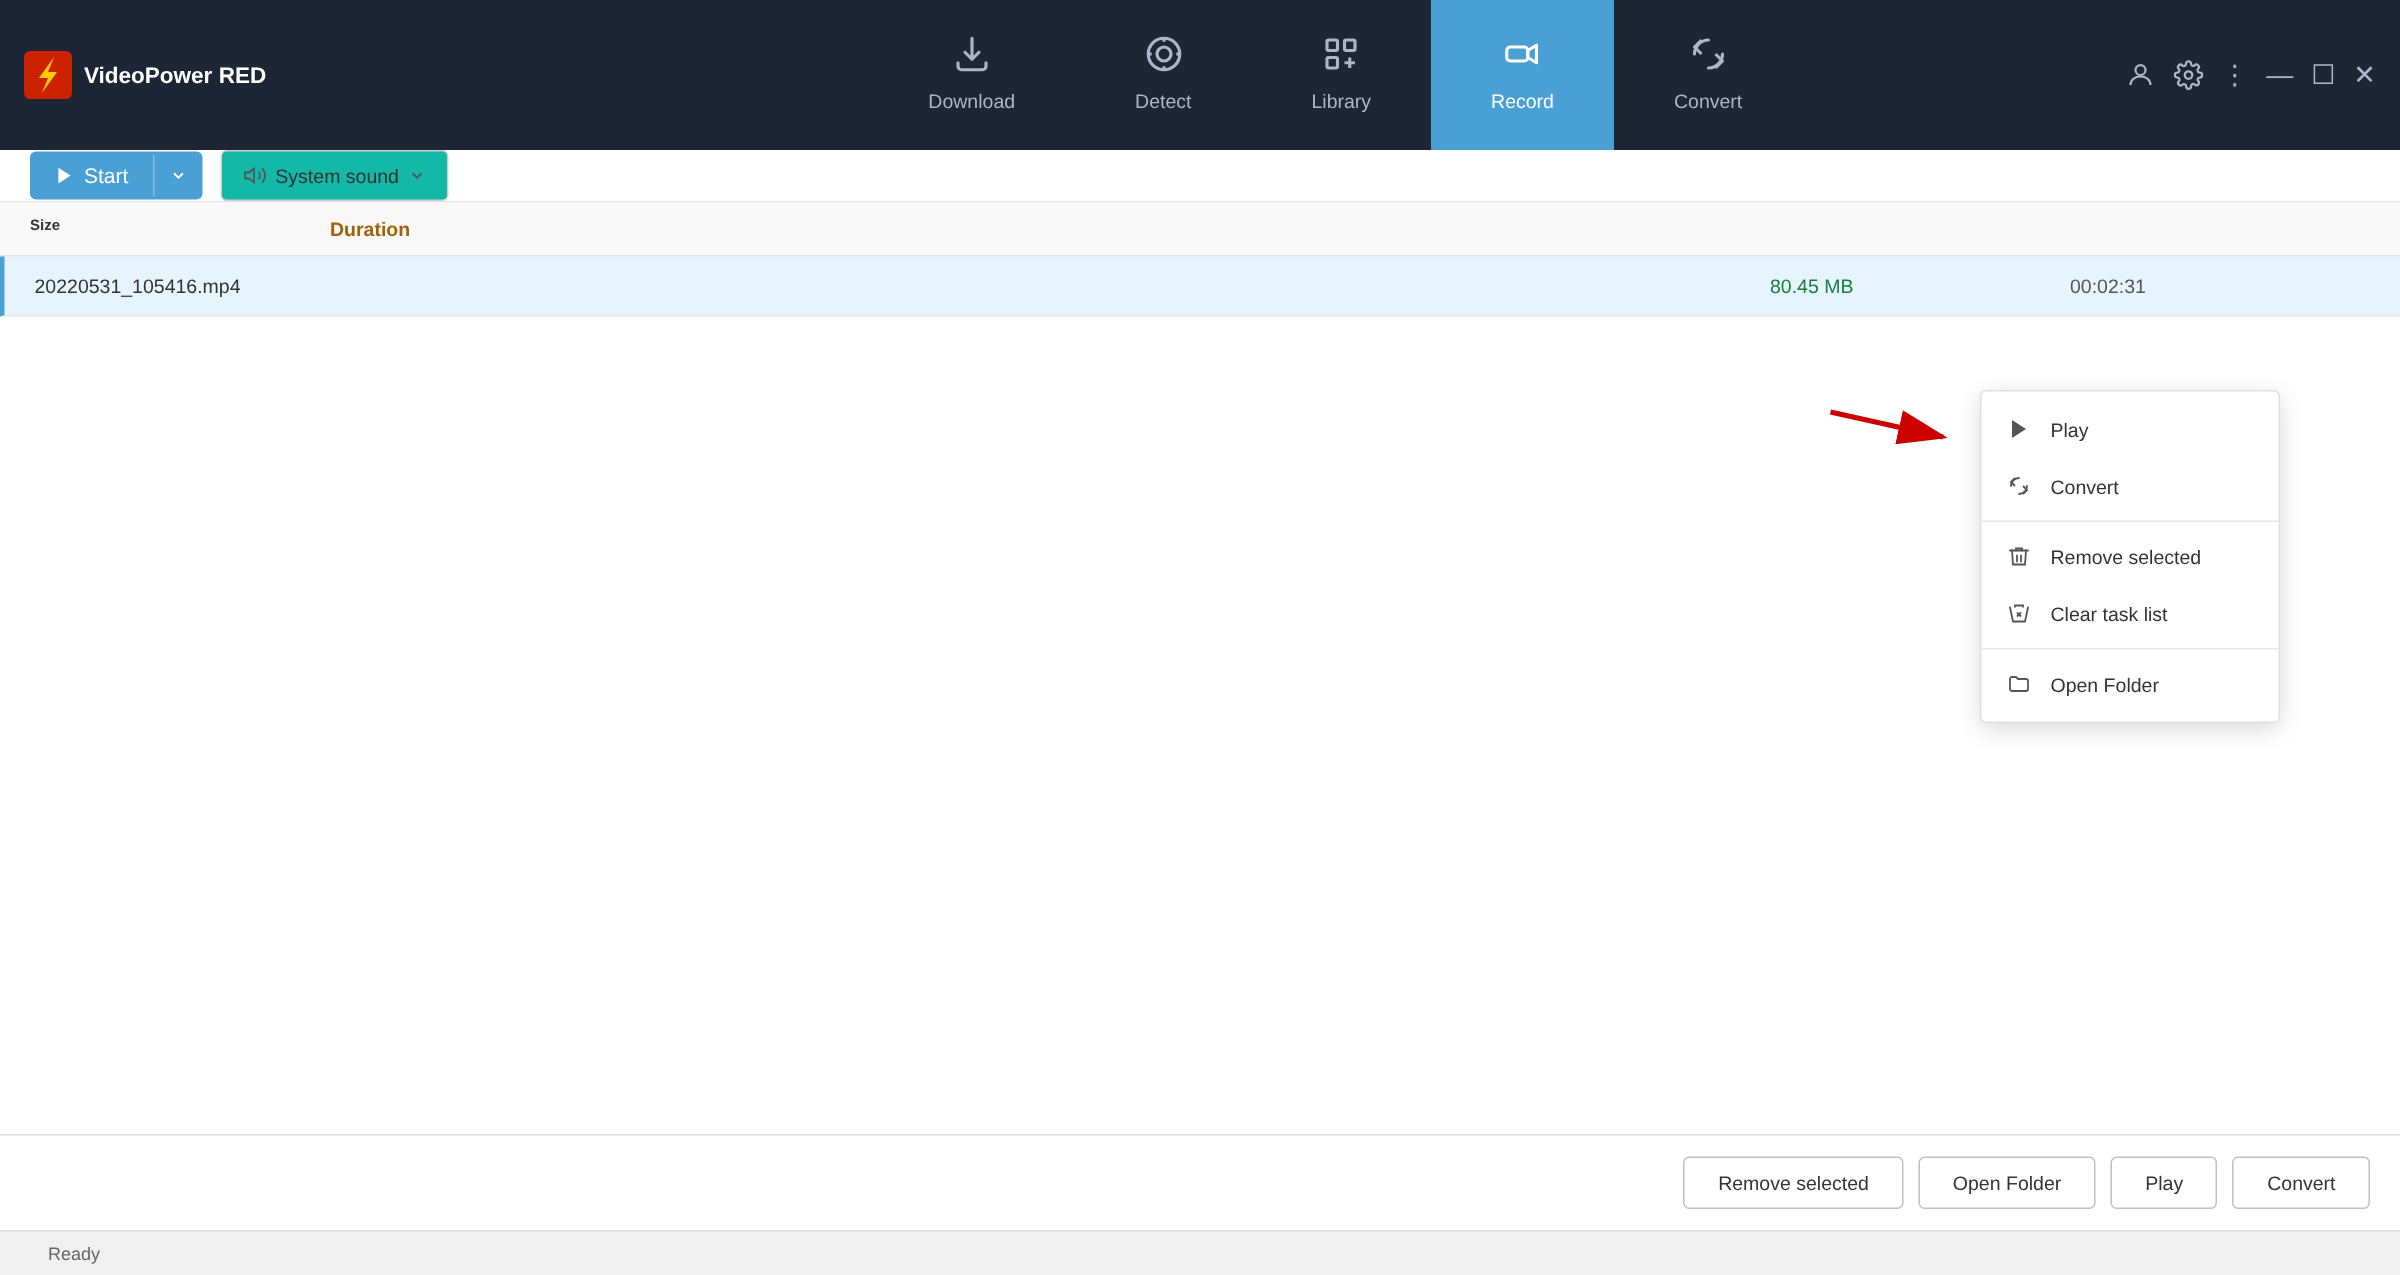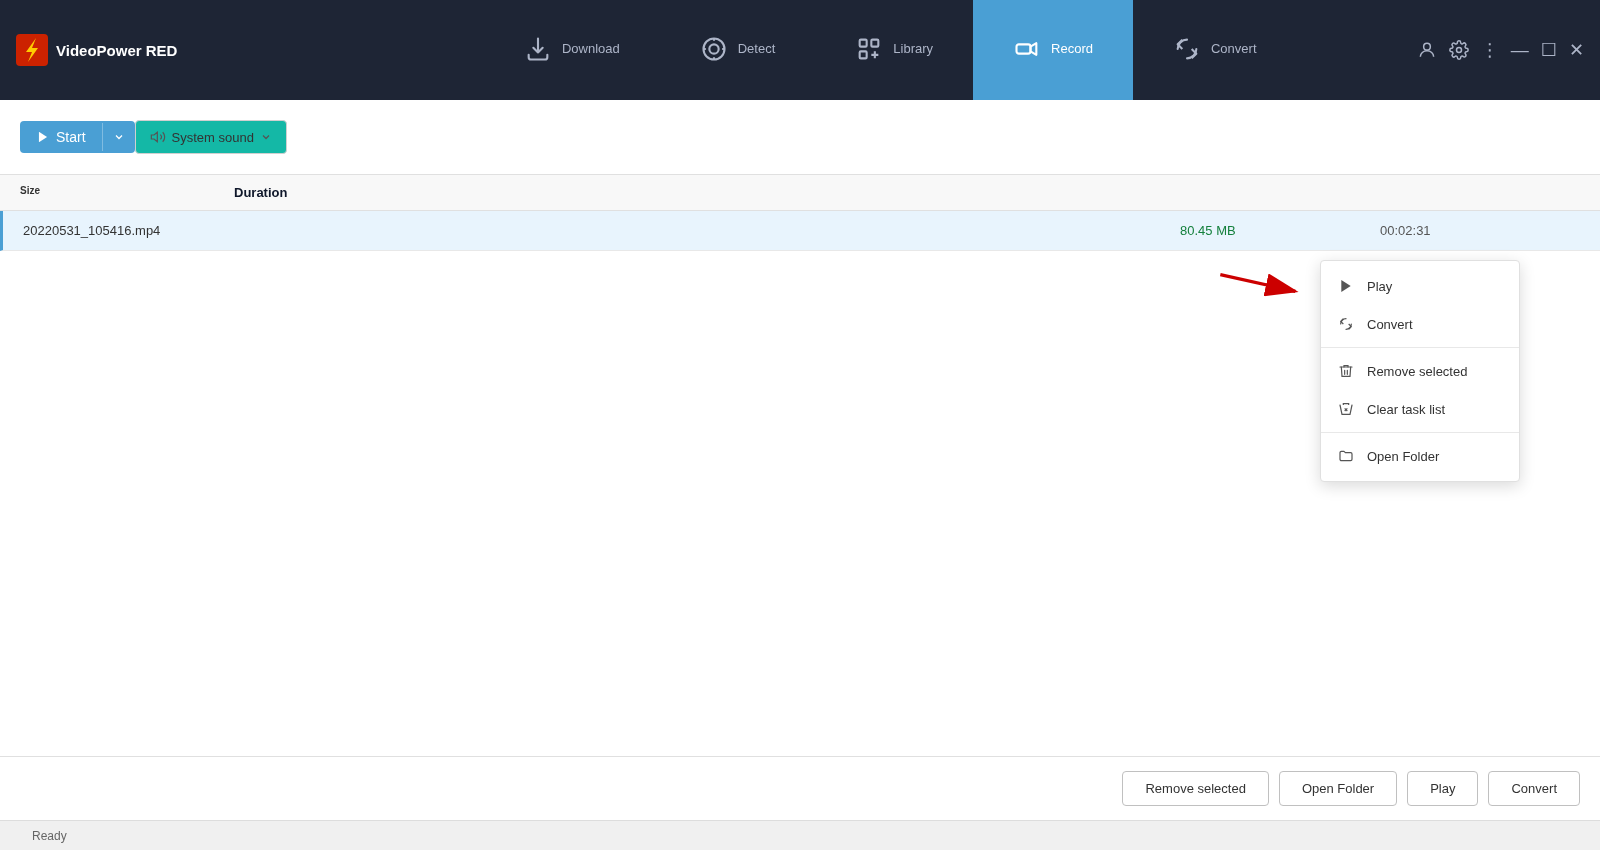"Download" .nav-tab { flex-direction: row -> column }
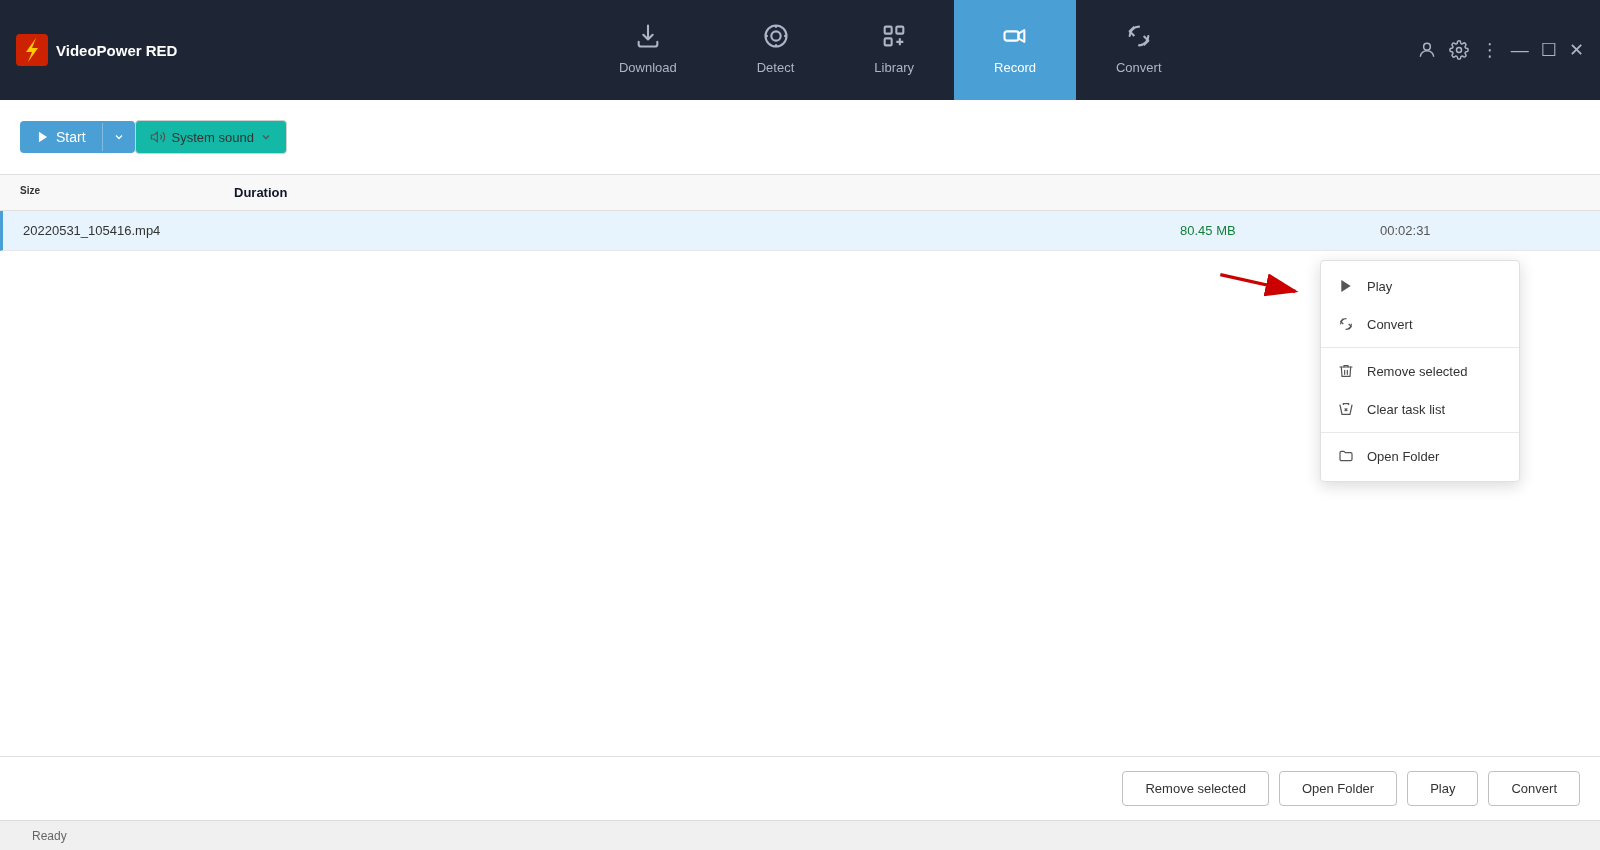"Start" .toolbar { gap: none -> 12px; padding: 20px 20px -> 0 20px }
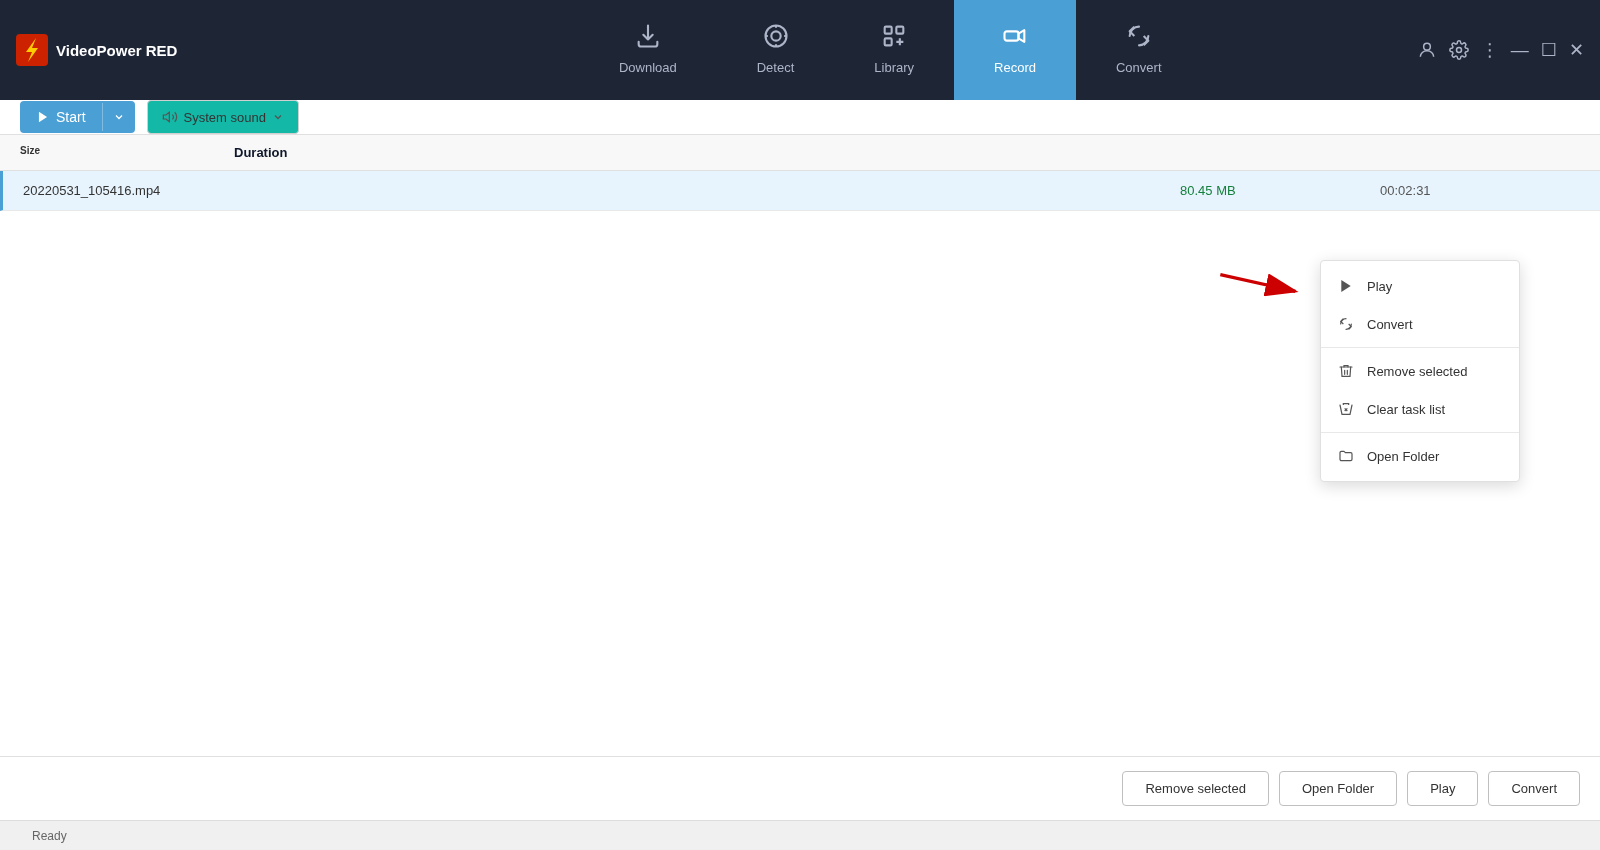"Duration" .col-duration { color: #0f172a -> #a16207; margin-left: 14px -> none }
